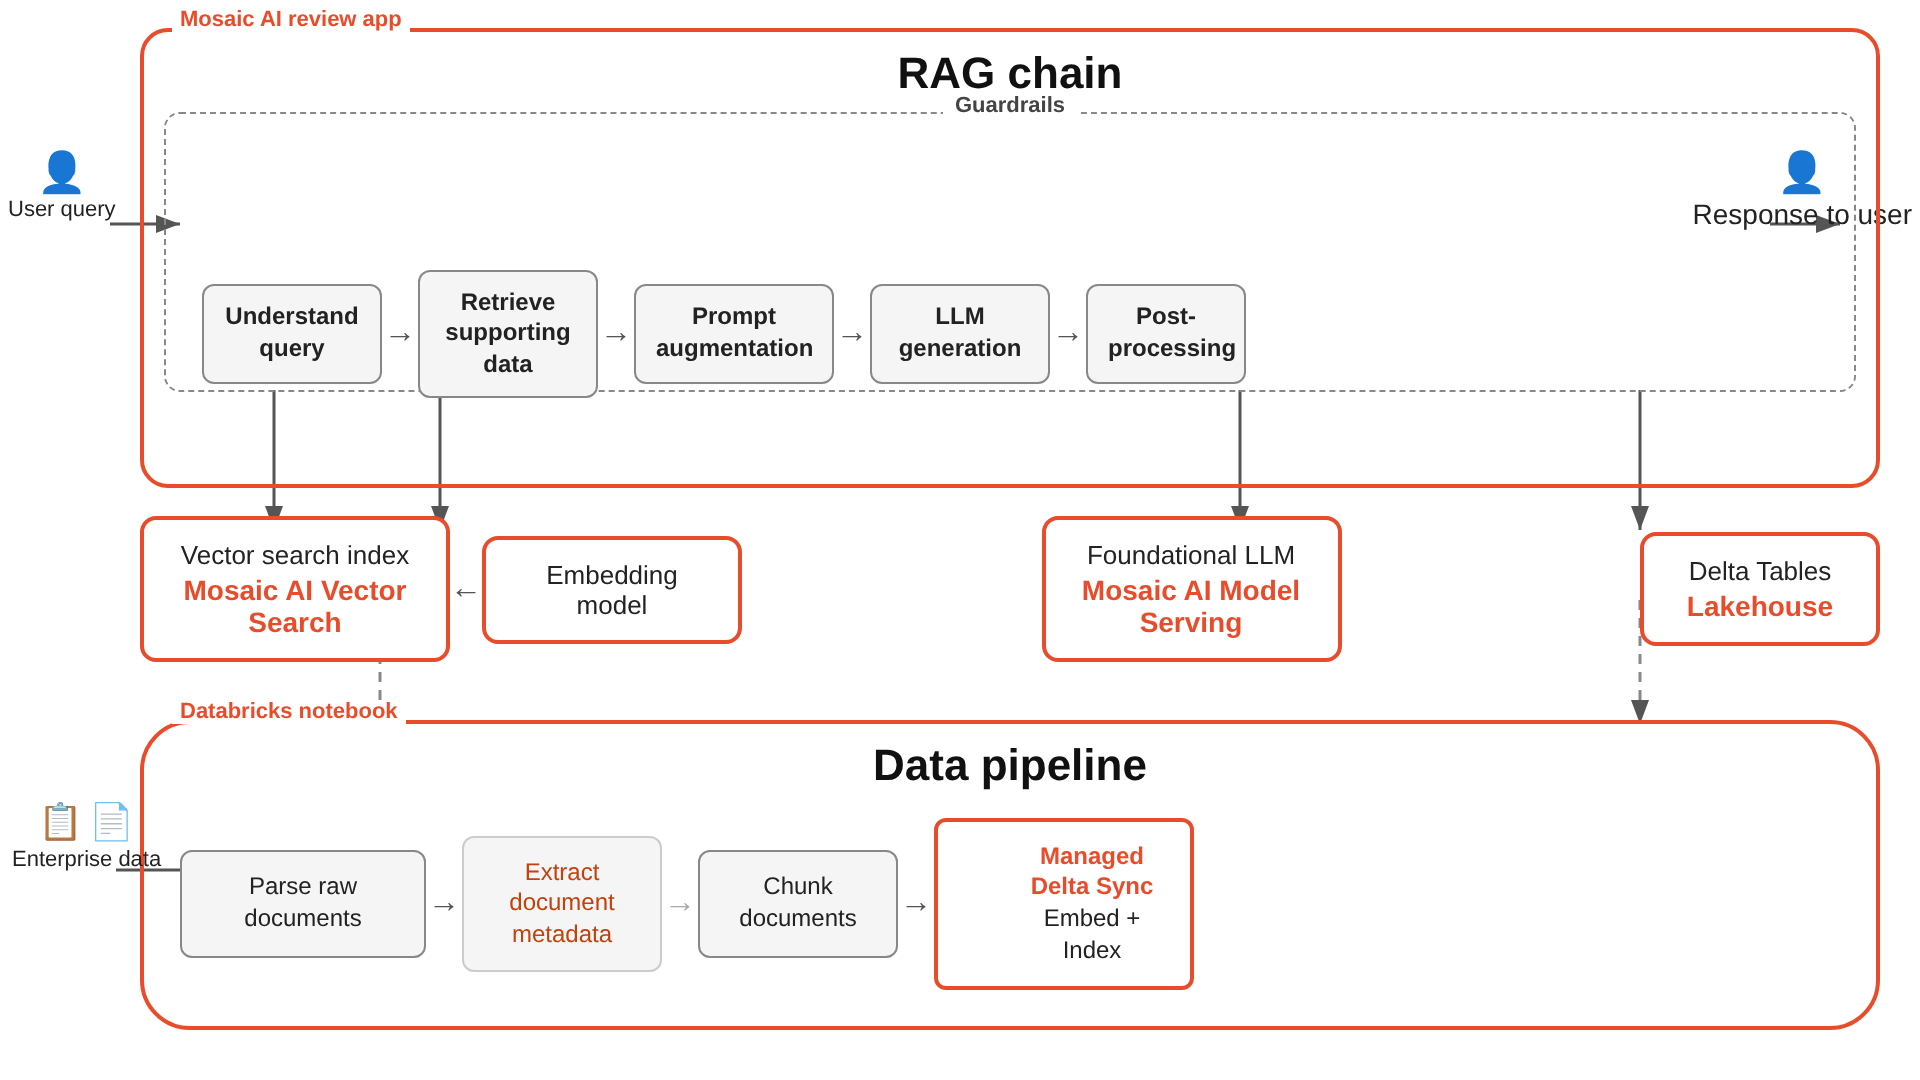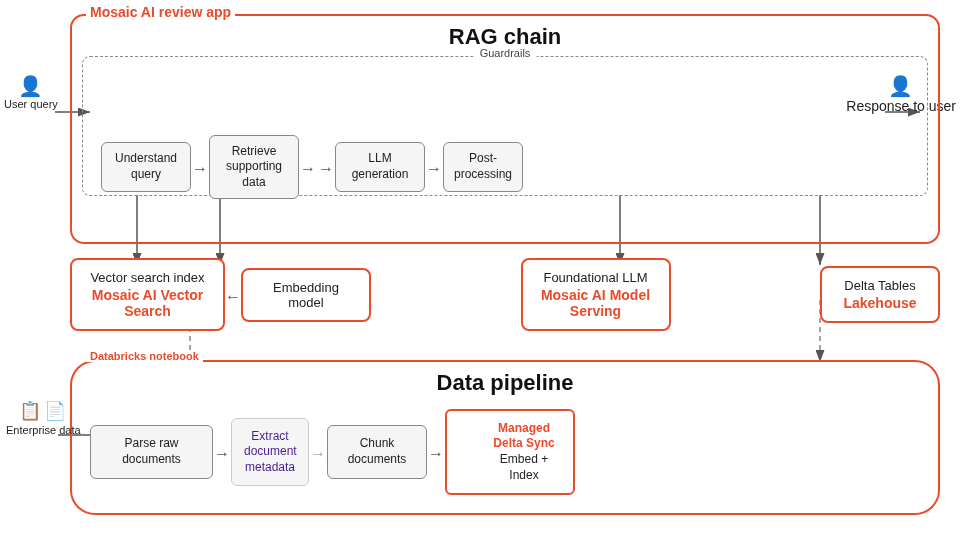"Mosaic AI review app" .rag-label { font-size: 14px -> 11px }
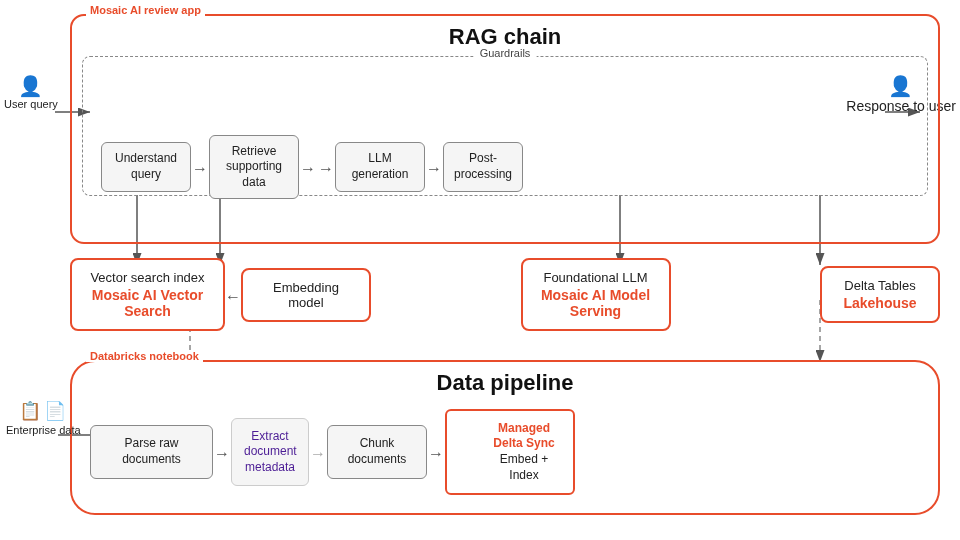"Guardrails" .guardrails-box { font-weight: none -> bold }
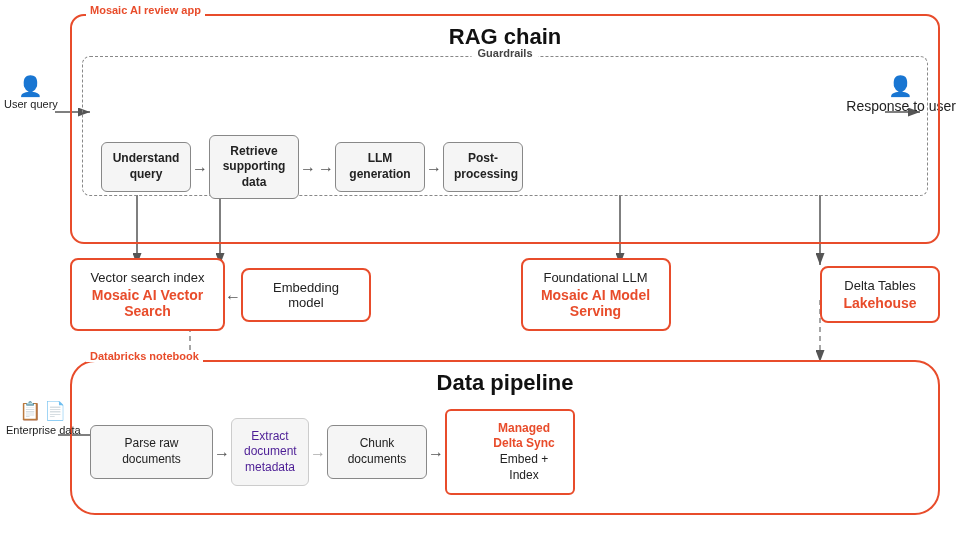"Prompt" div.step-box { html: none -> <div> <span>Prompt<br>augmentation</span> </div> }
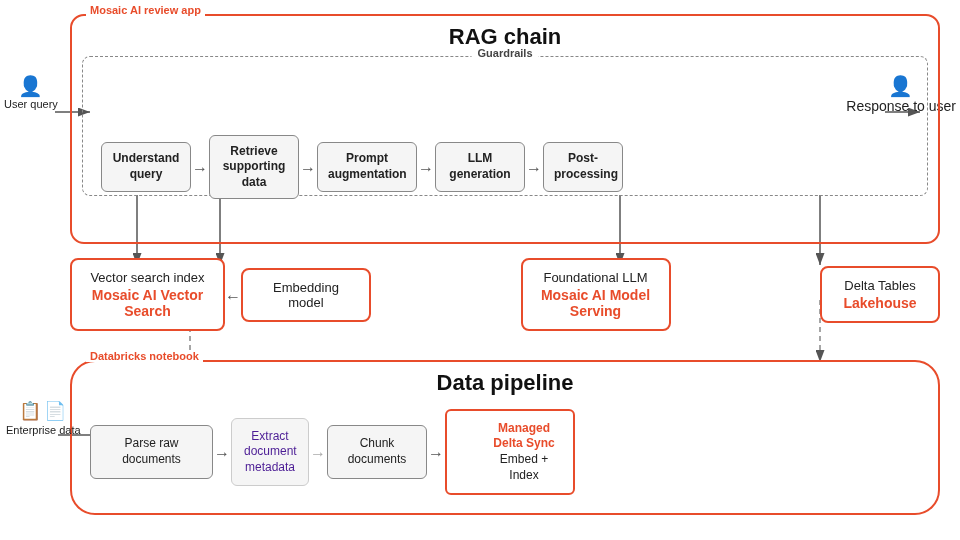"Extract" div.dp-box { color: #4c1d95 -> #c2410c; width: 78px -> 100px }
